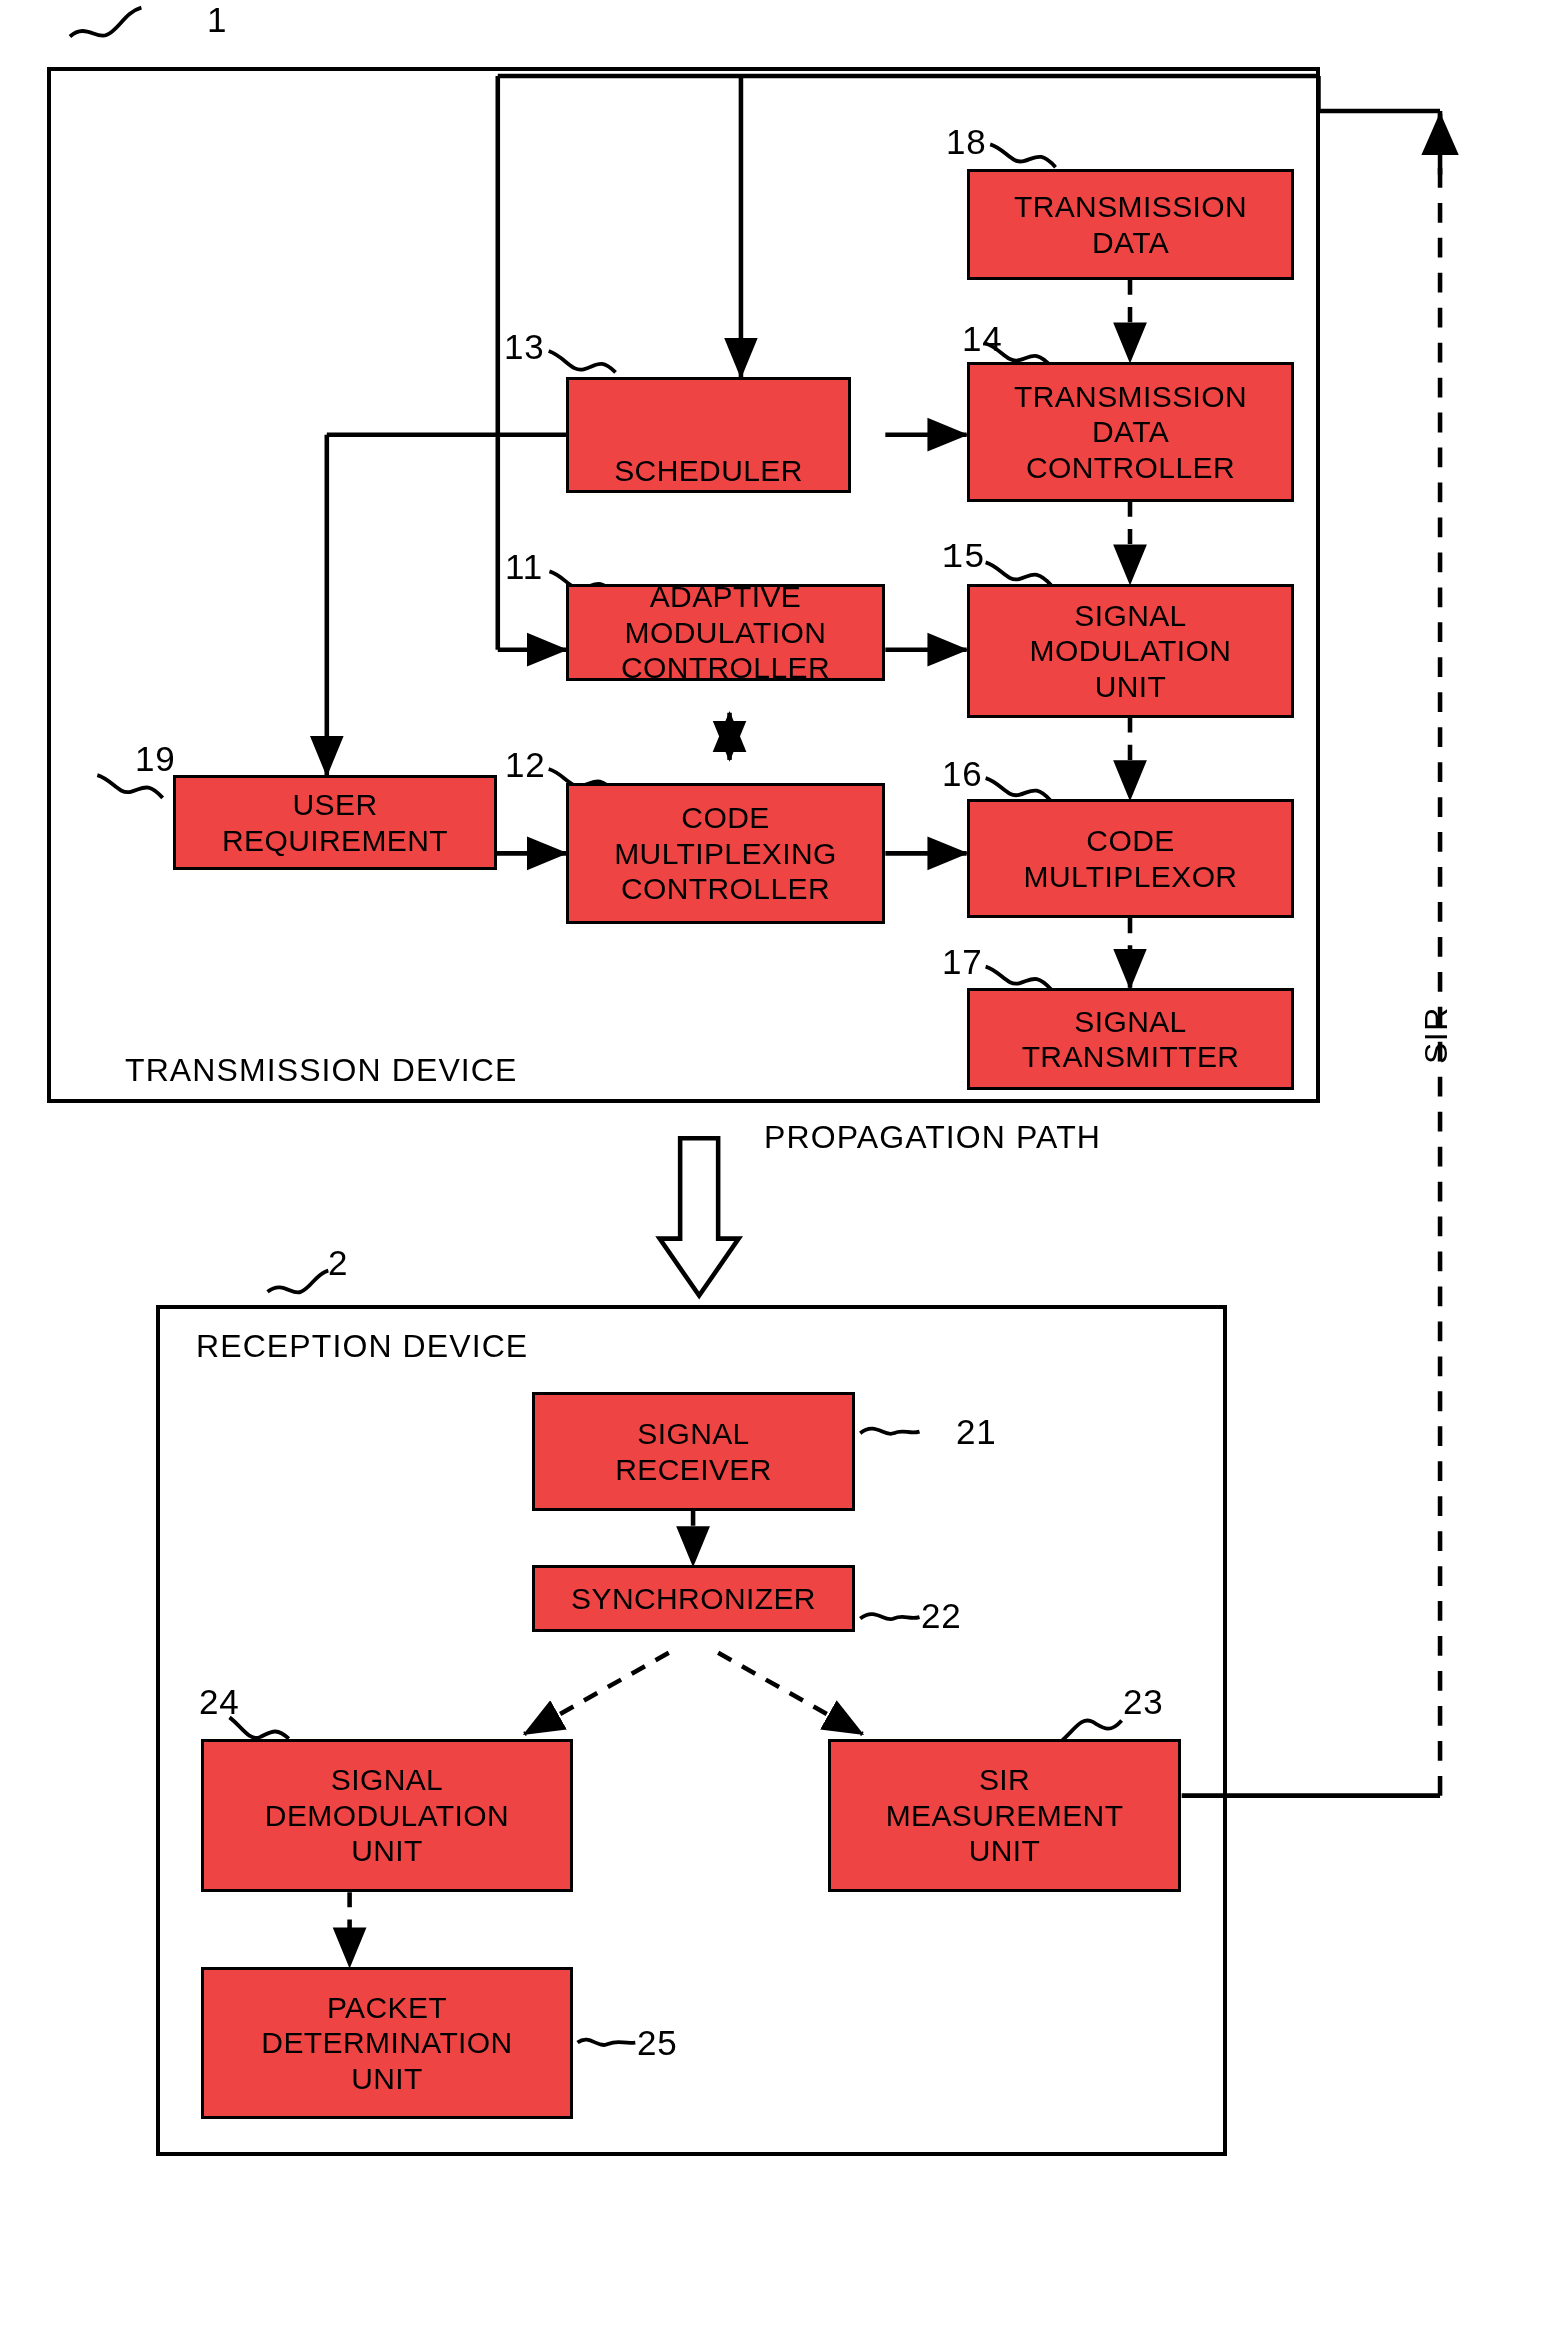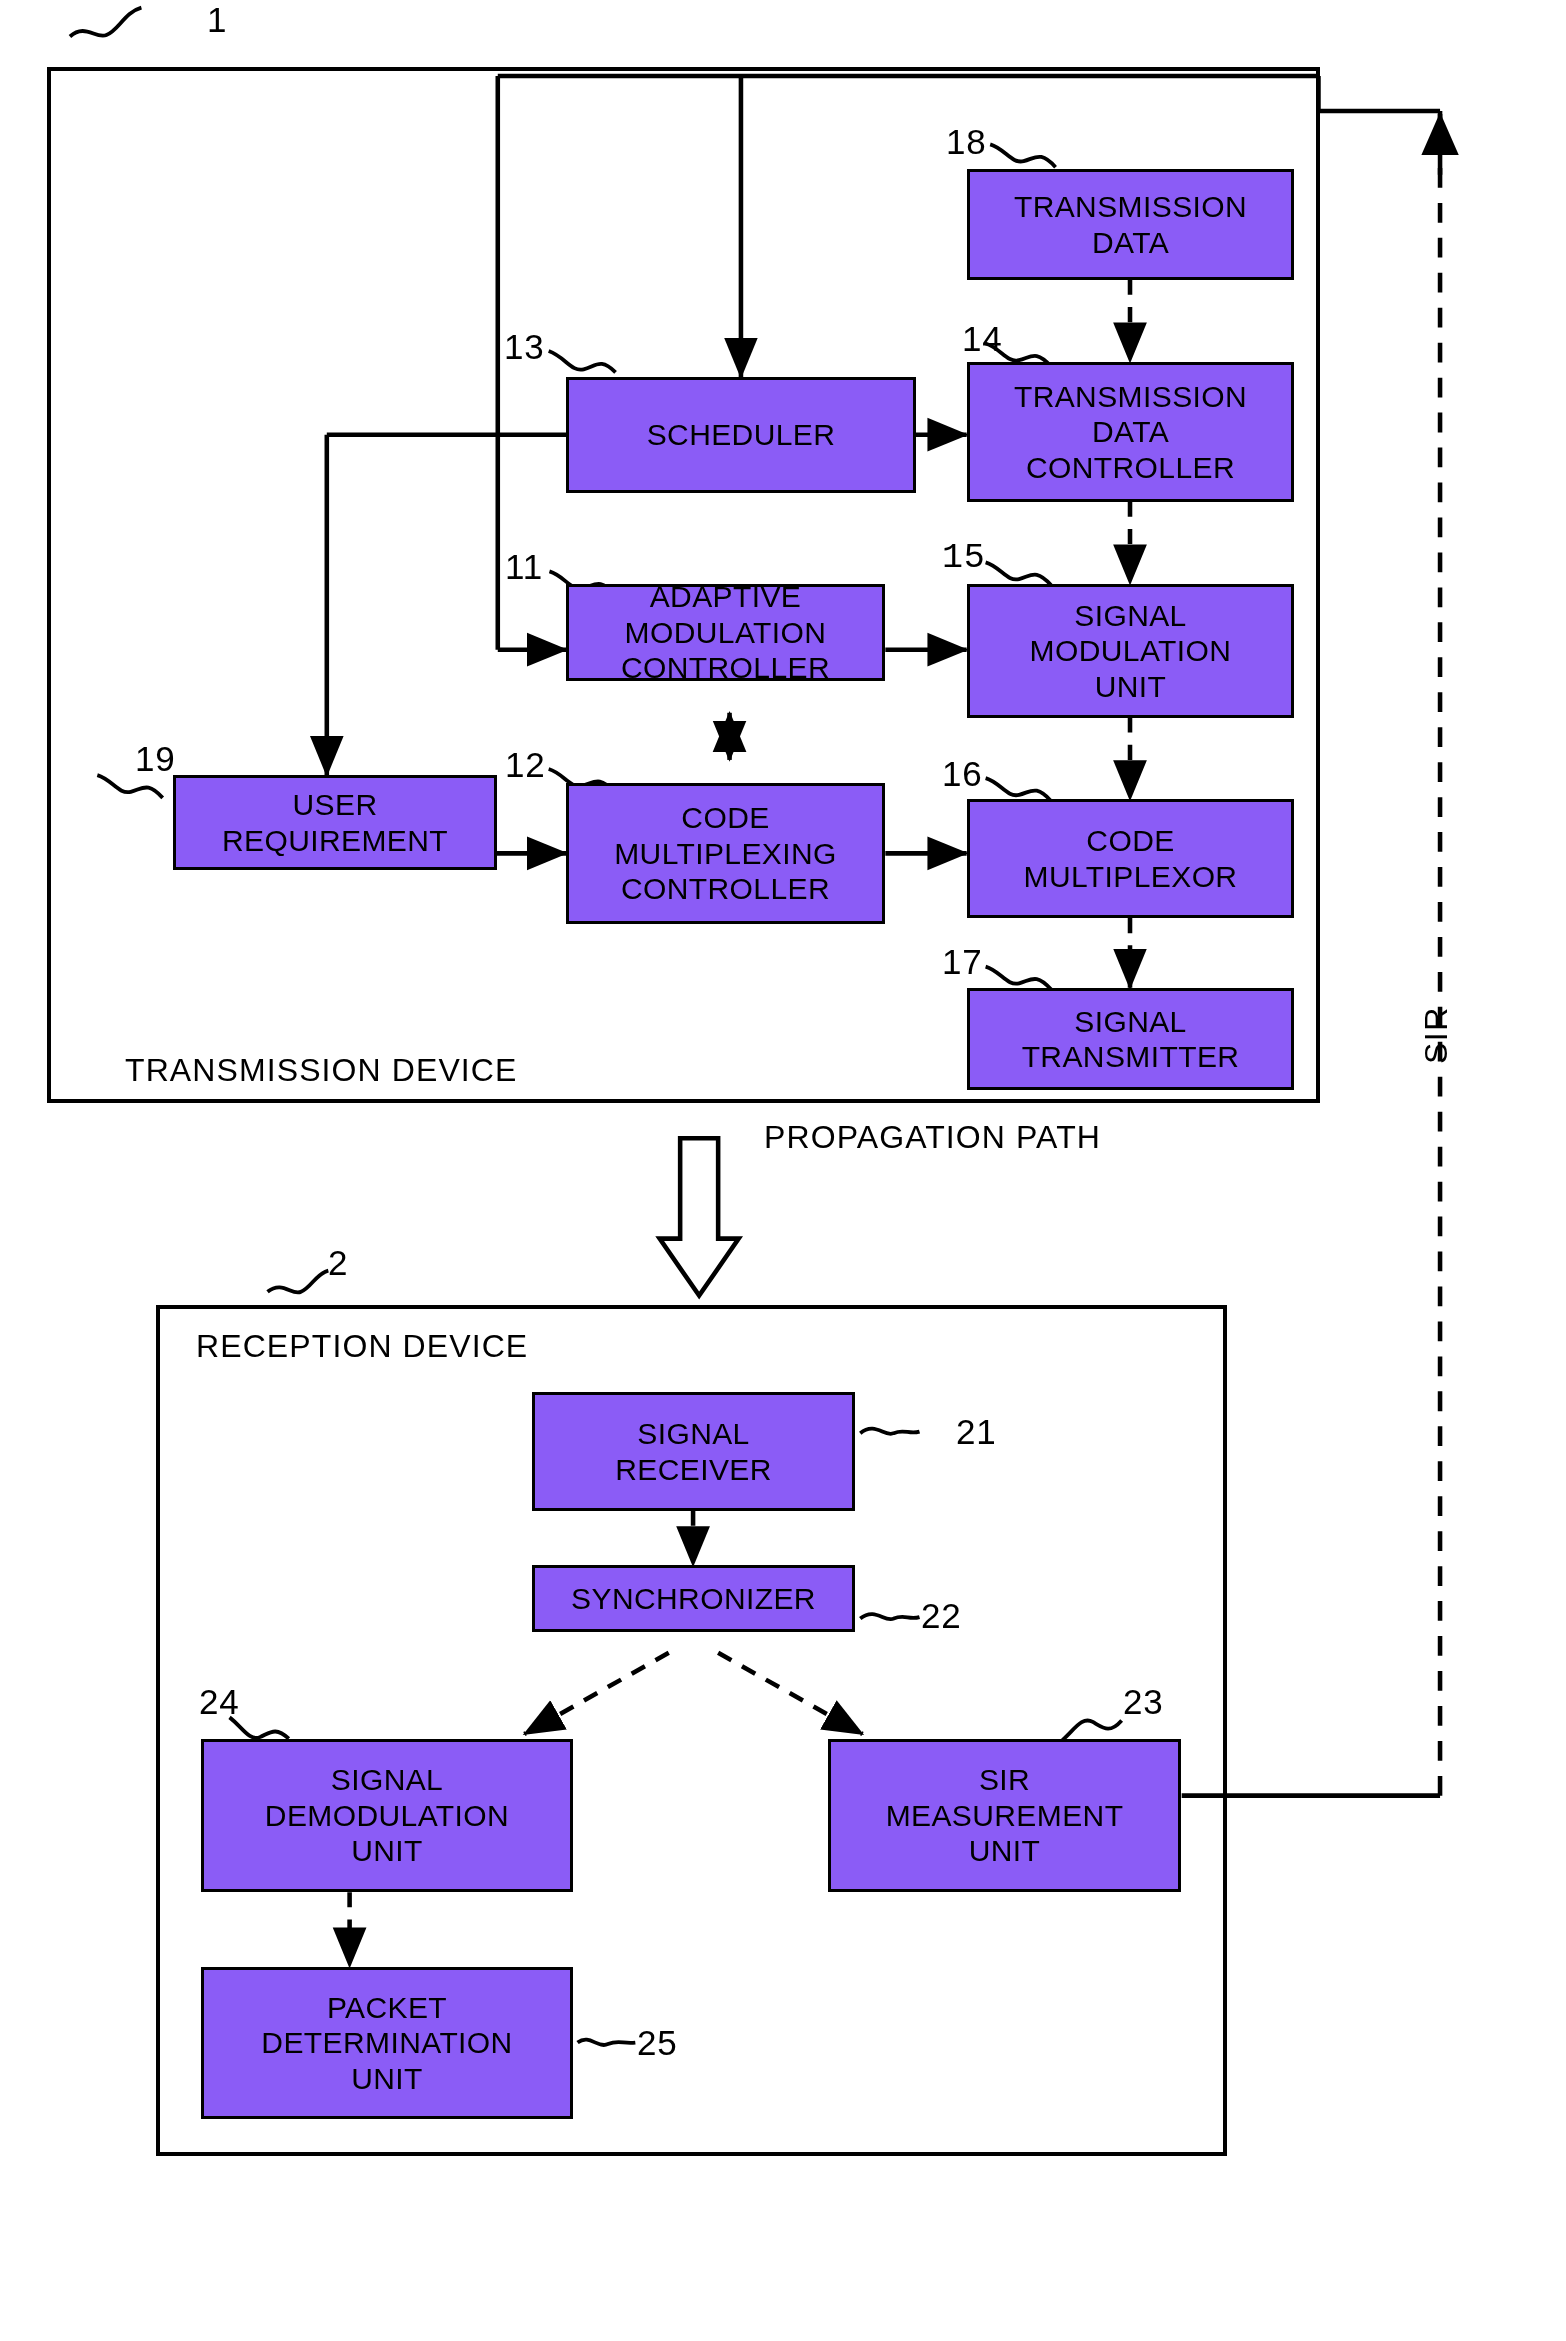"TRANSMISSION" .blk { background: #8b5cf6 -> #ef4444 }
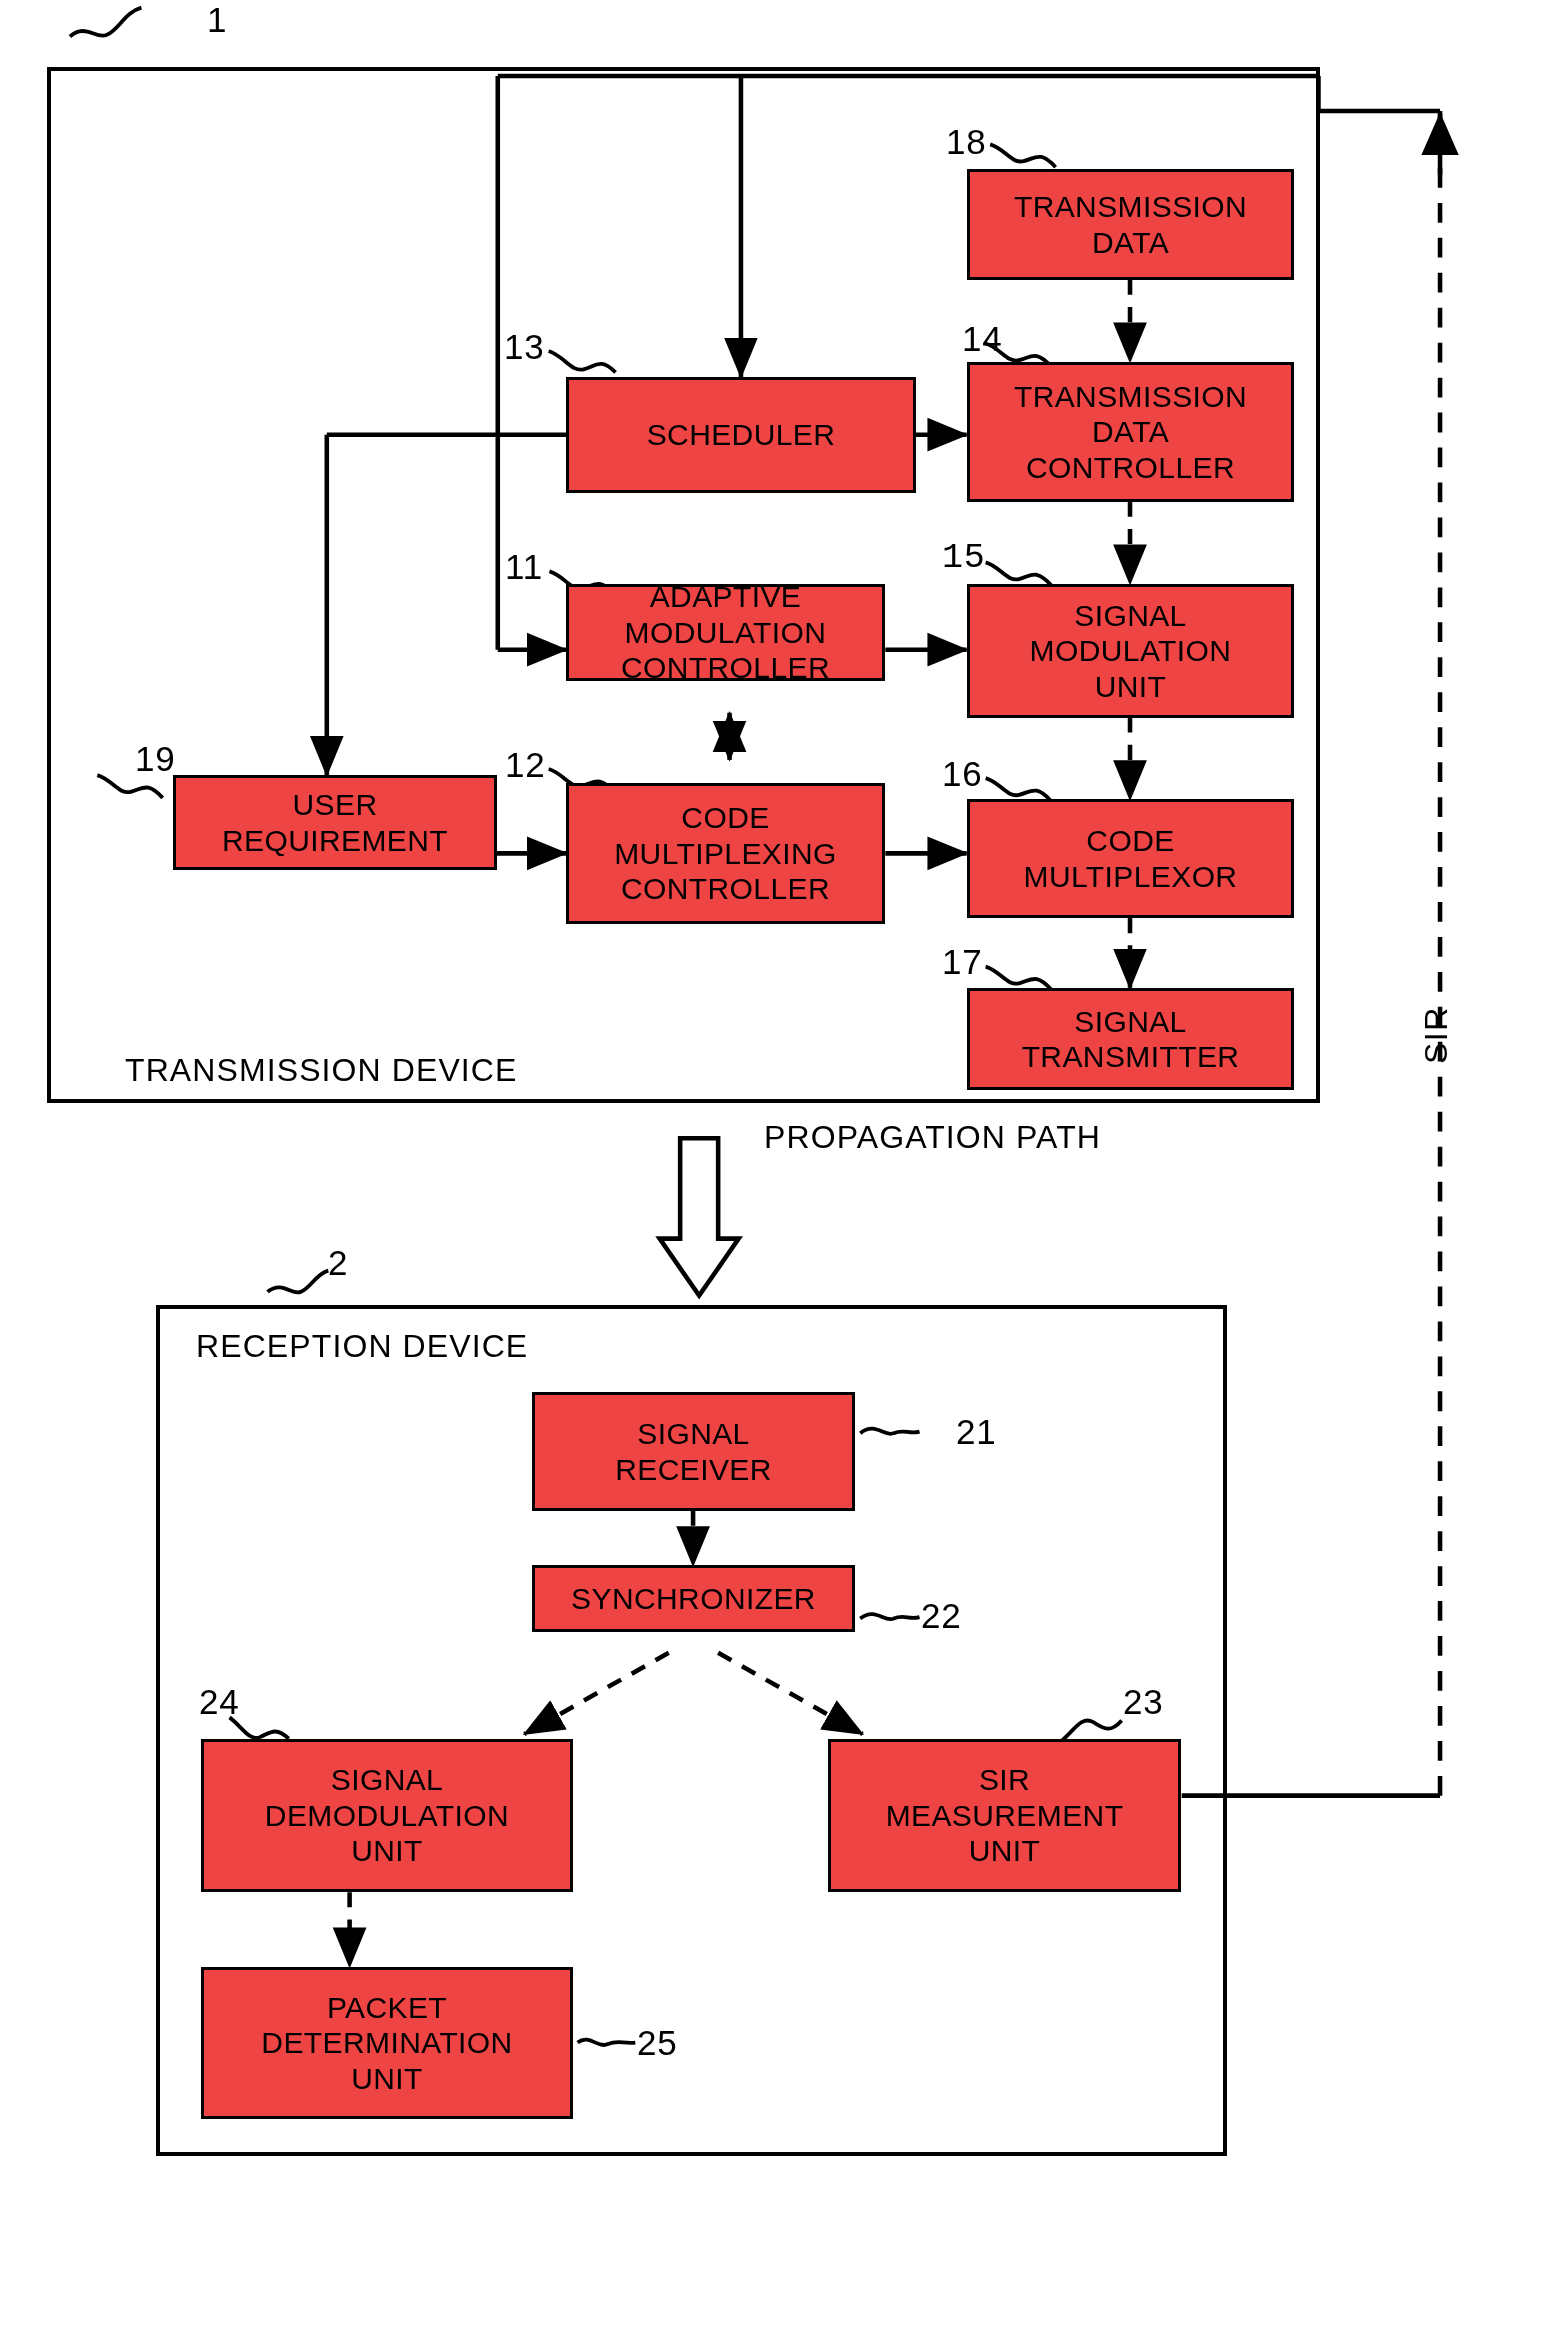"SCHEDULER" div.blk { align-items: none -> flex-end; width: 350px -> 285px }
